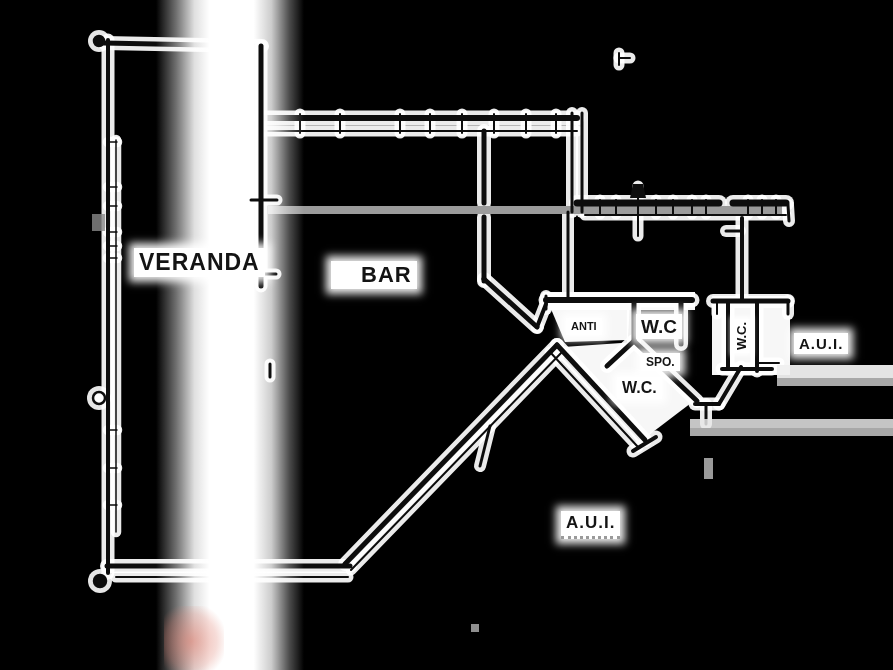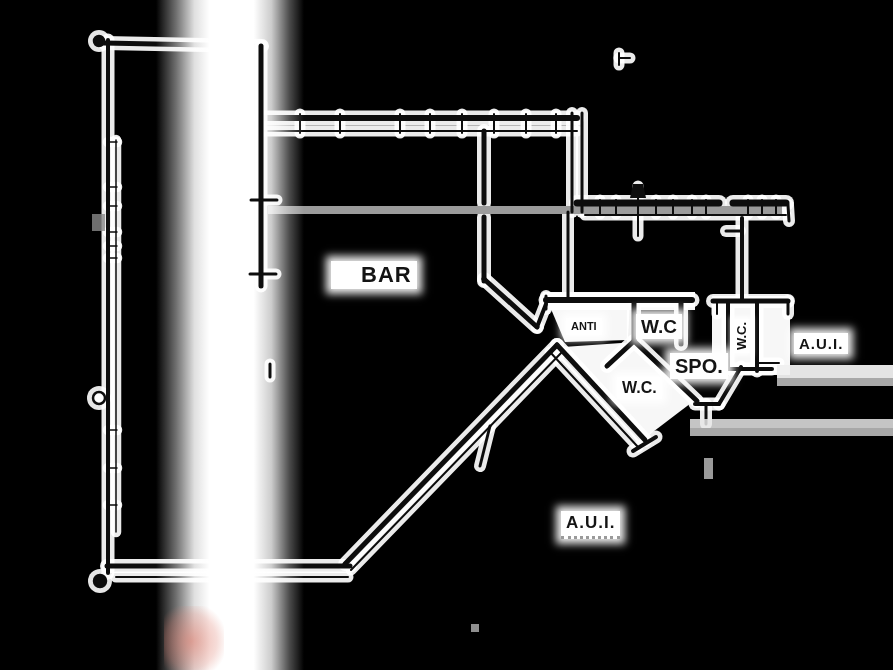"VERANDA" div.label { html: none -> <div>VERANDA</div> }
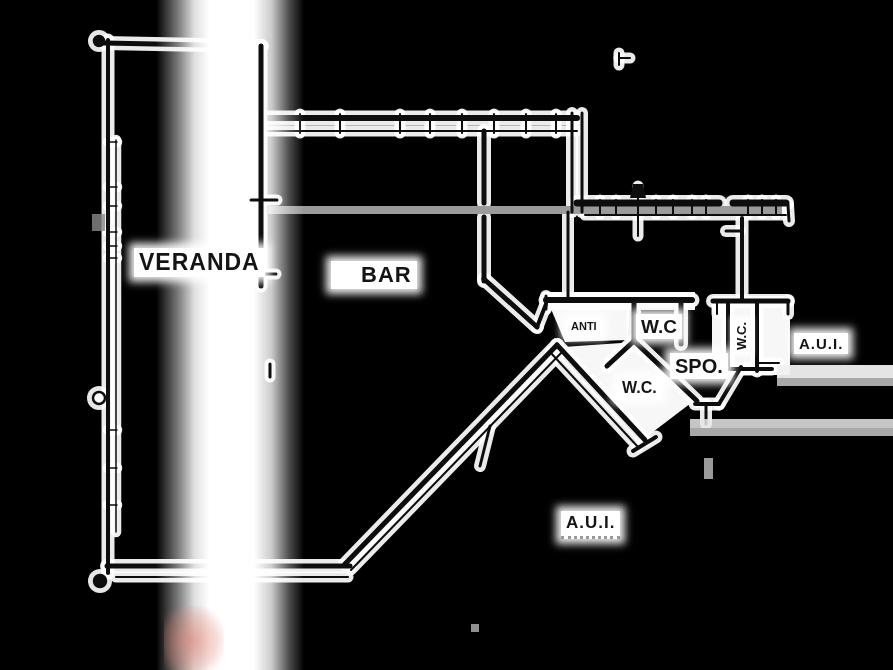"SPO." div.label { font-size: 20px -> 12px; left: 670px -> 641px }
